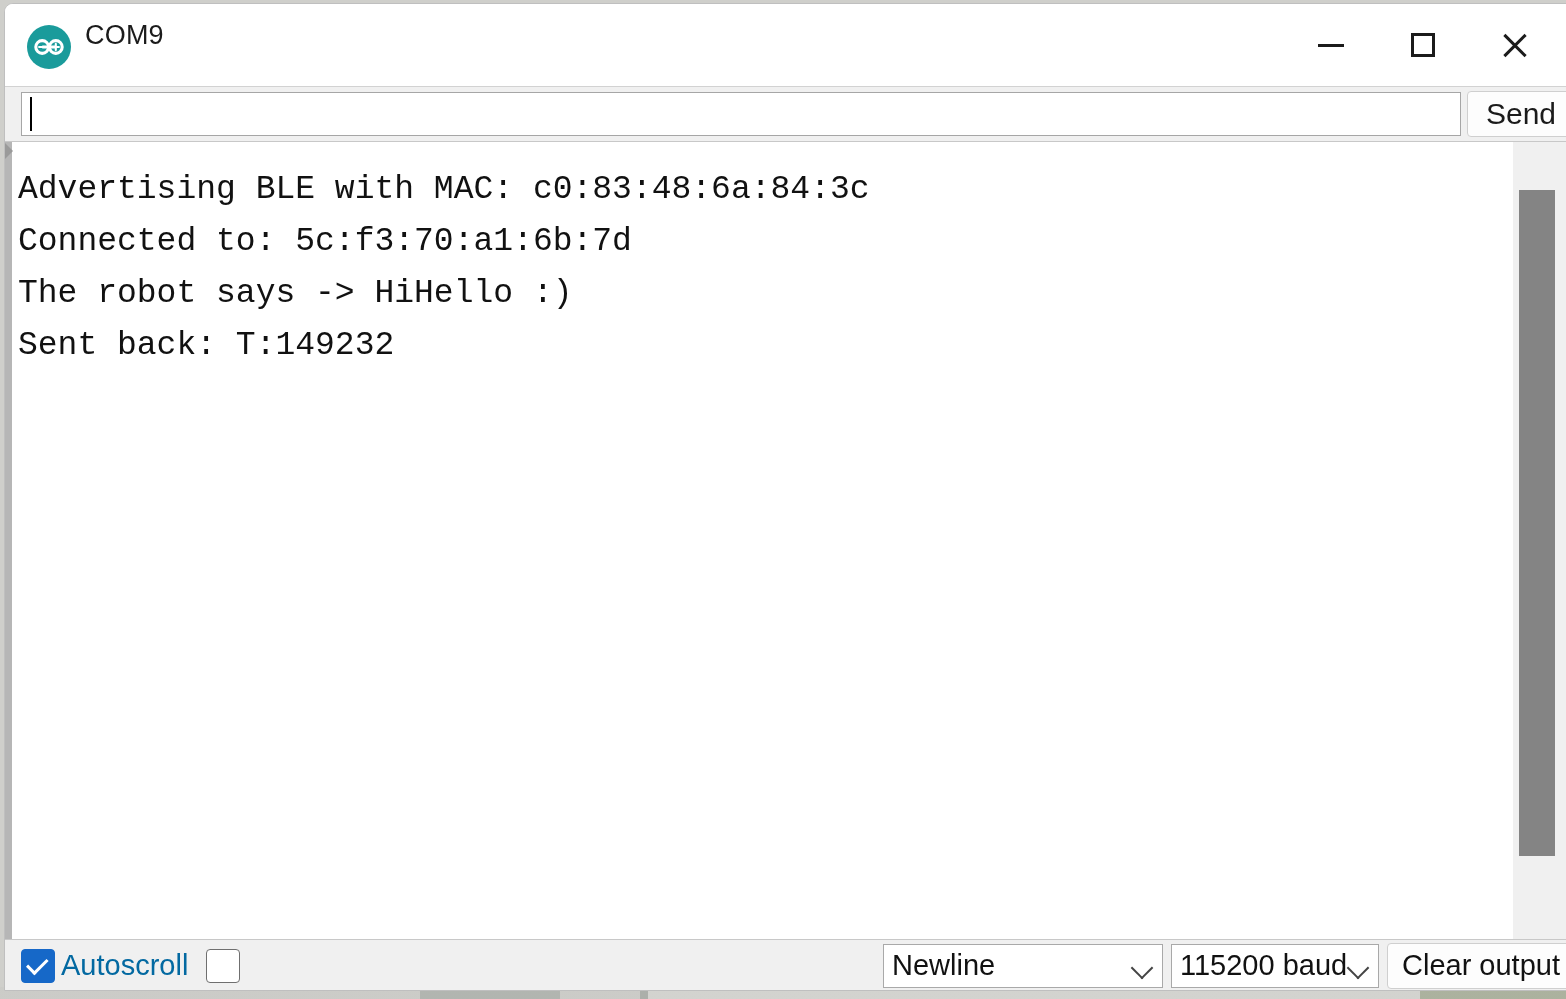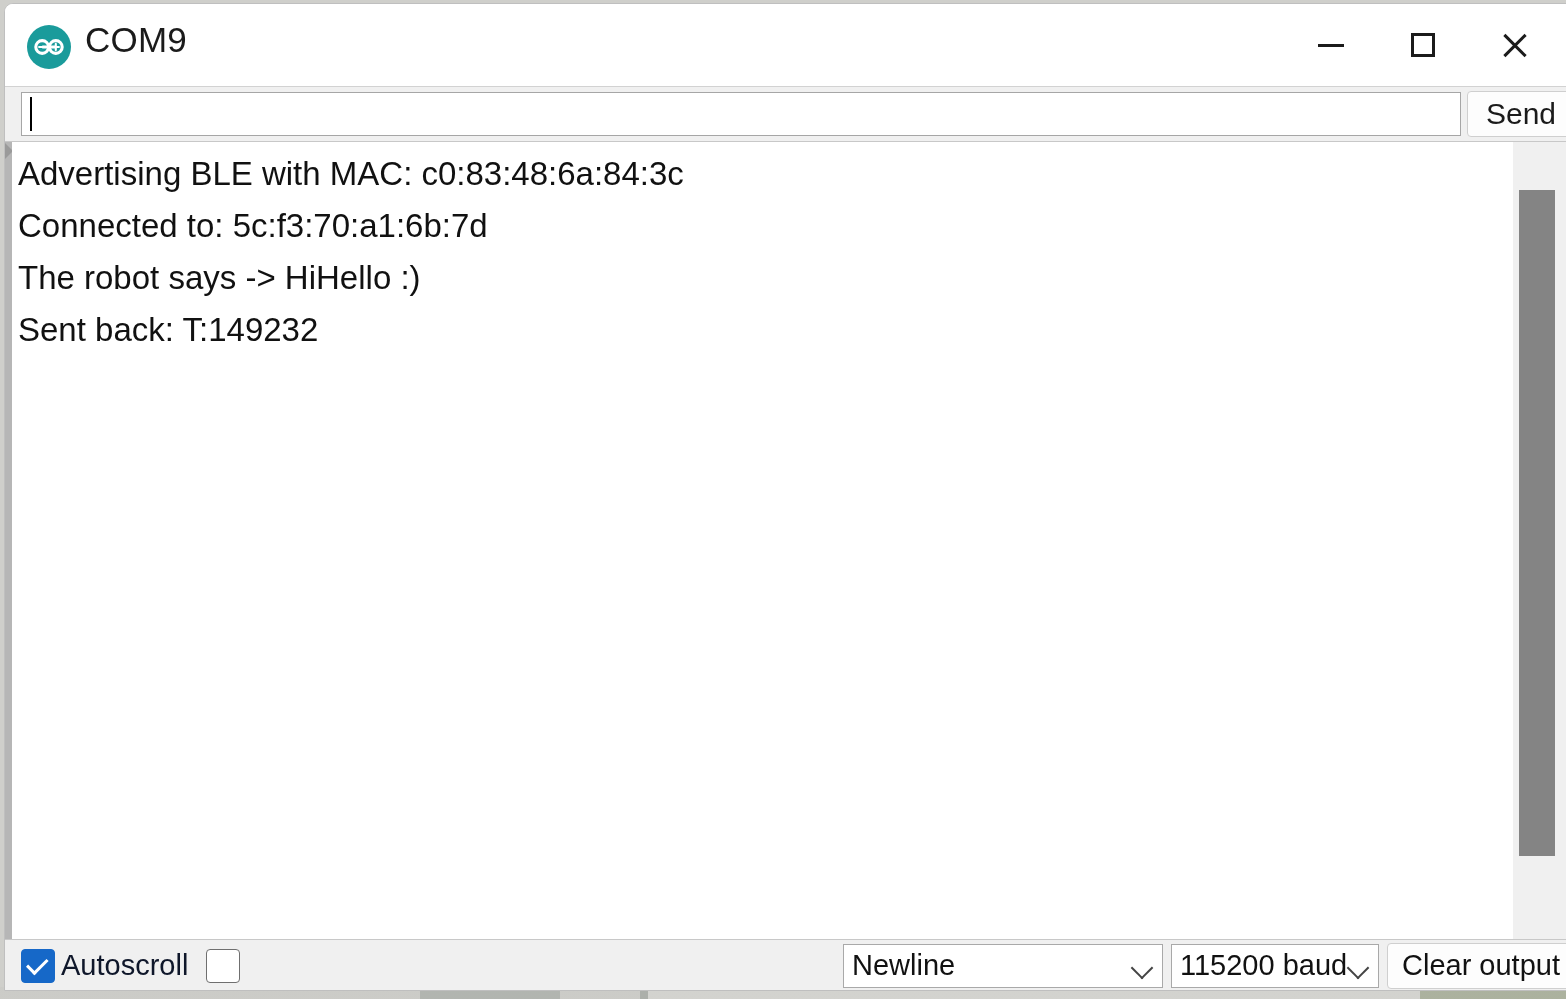"COM9" .title-text { font-size: 35px -> 27px }
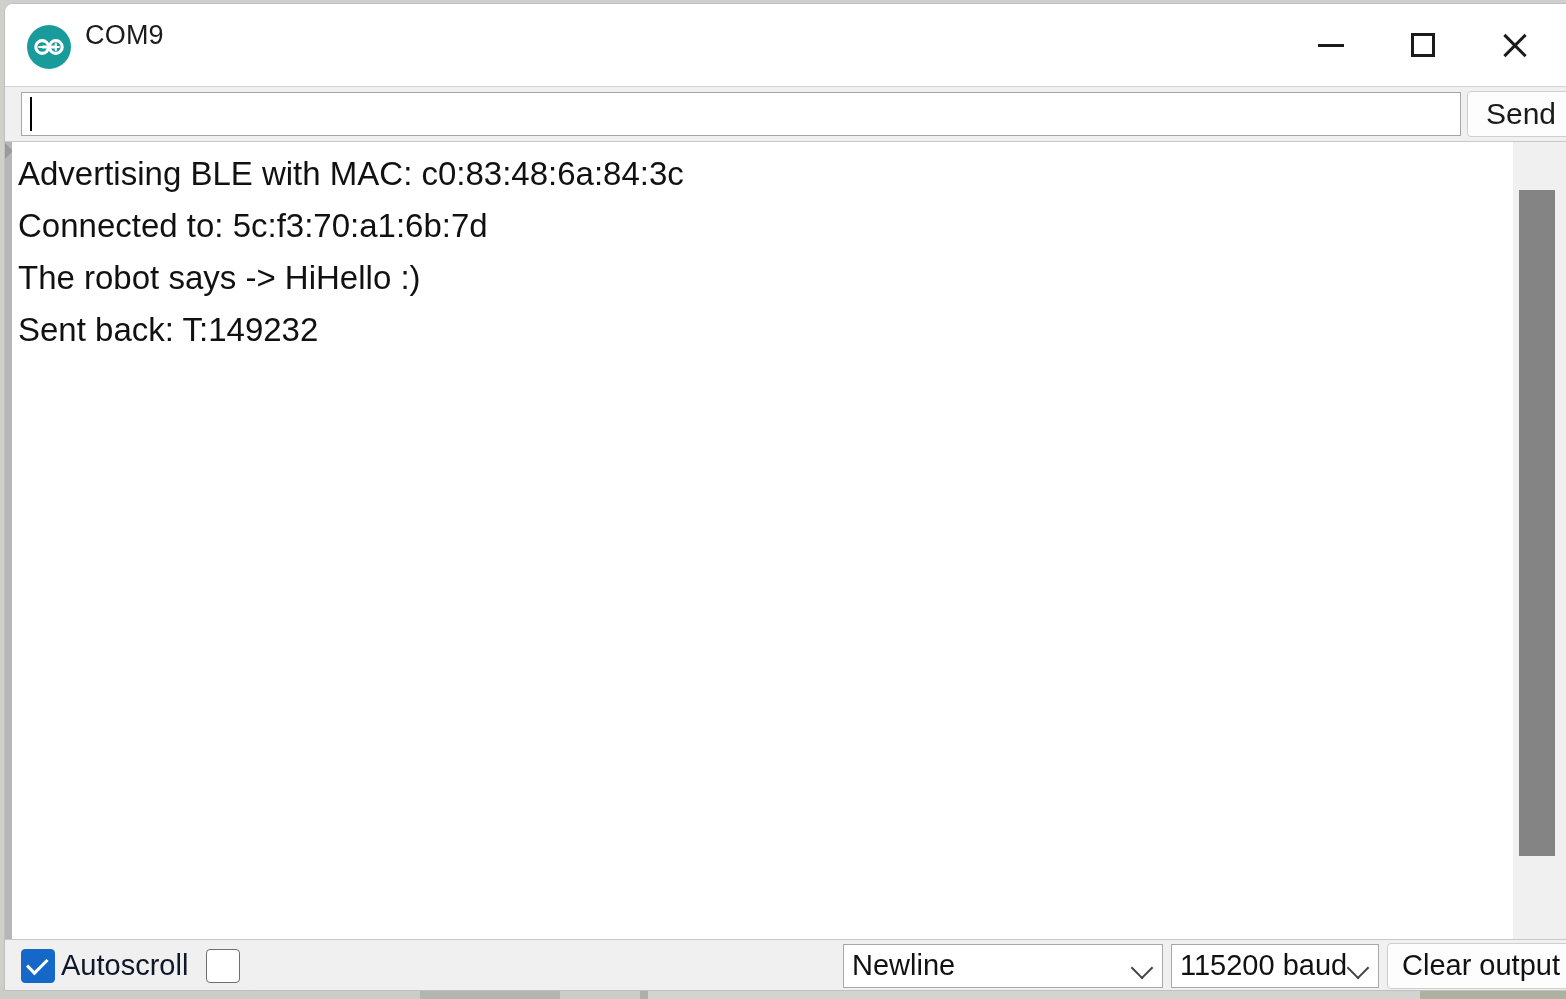"Advertising BLE with MAC:" .console { font-family: Liberation Sans, sans-serif -> Liberation Mono, monospace; margin-top: none -> 16px }
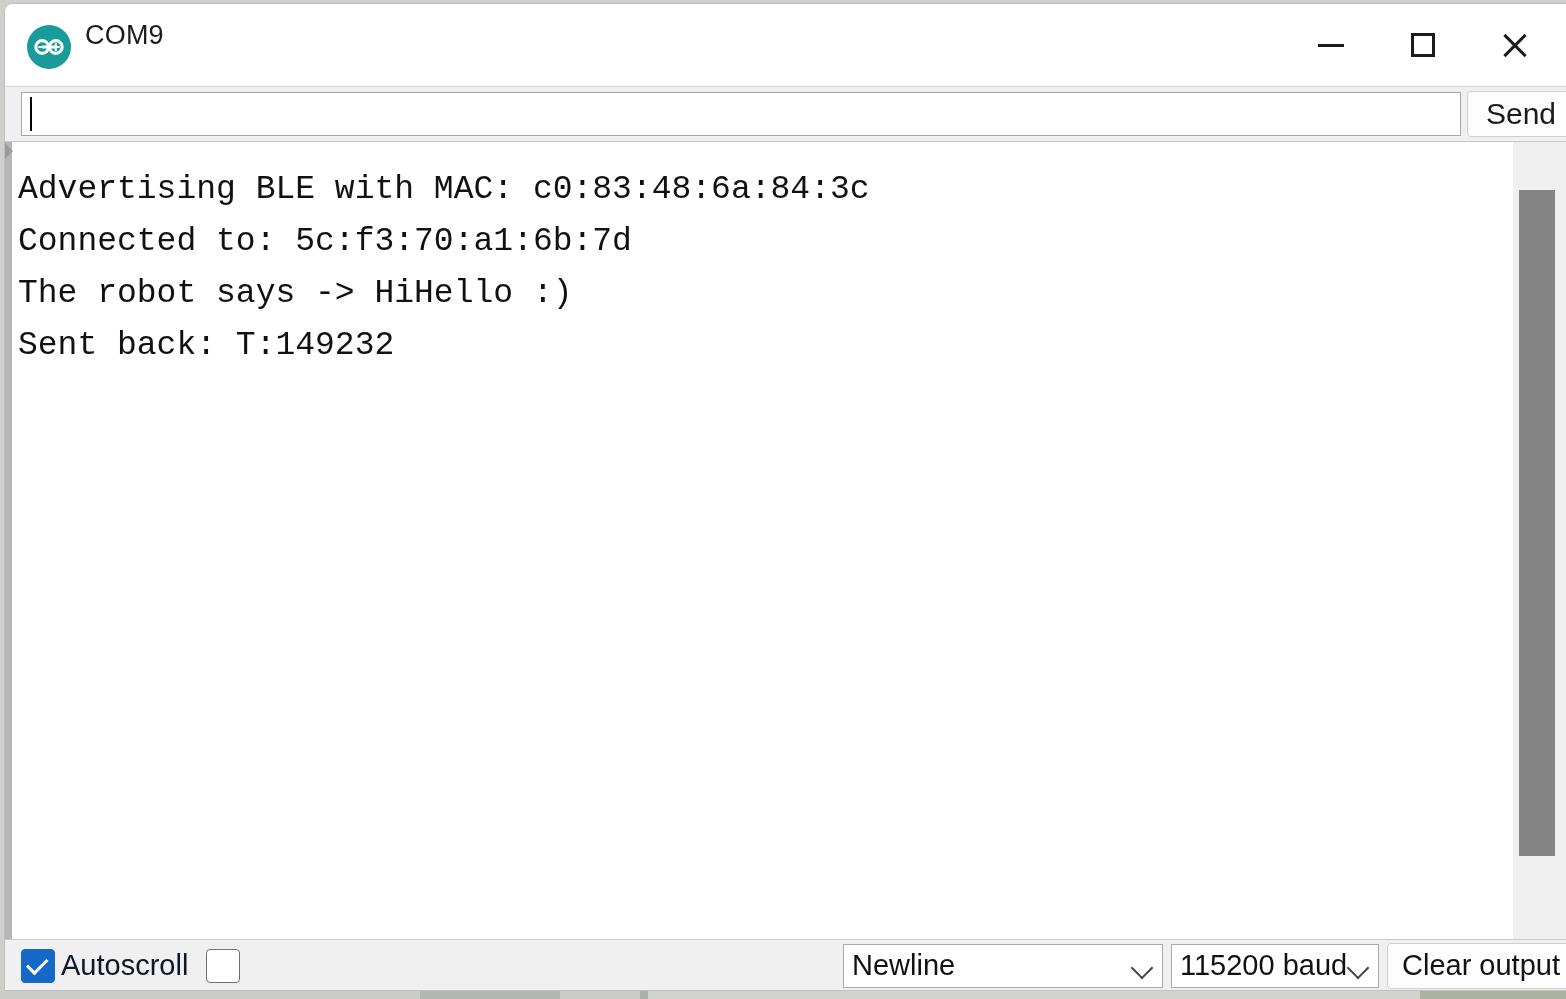"Autoscroll" .chk-label { color: #0f172a -> #0369a1 }
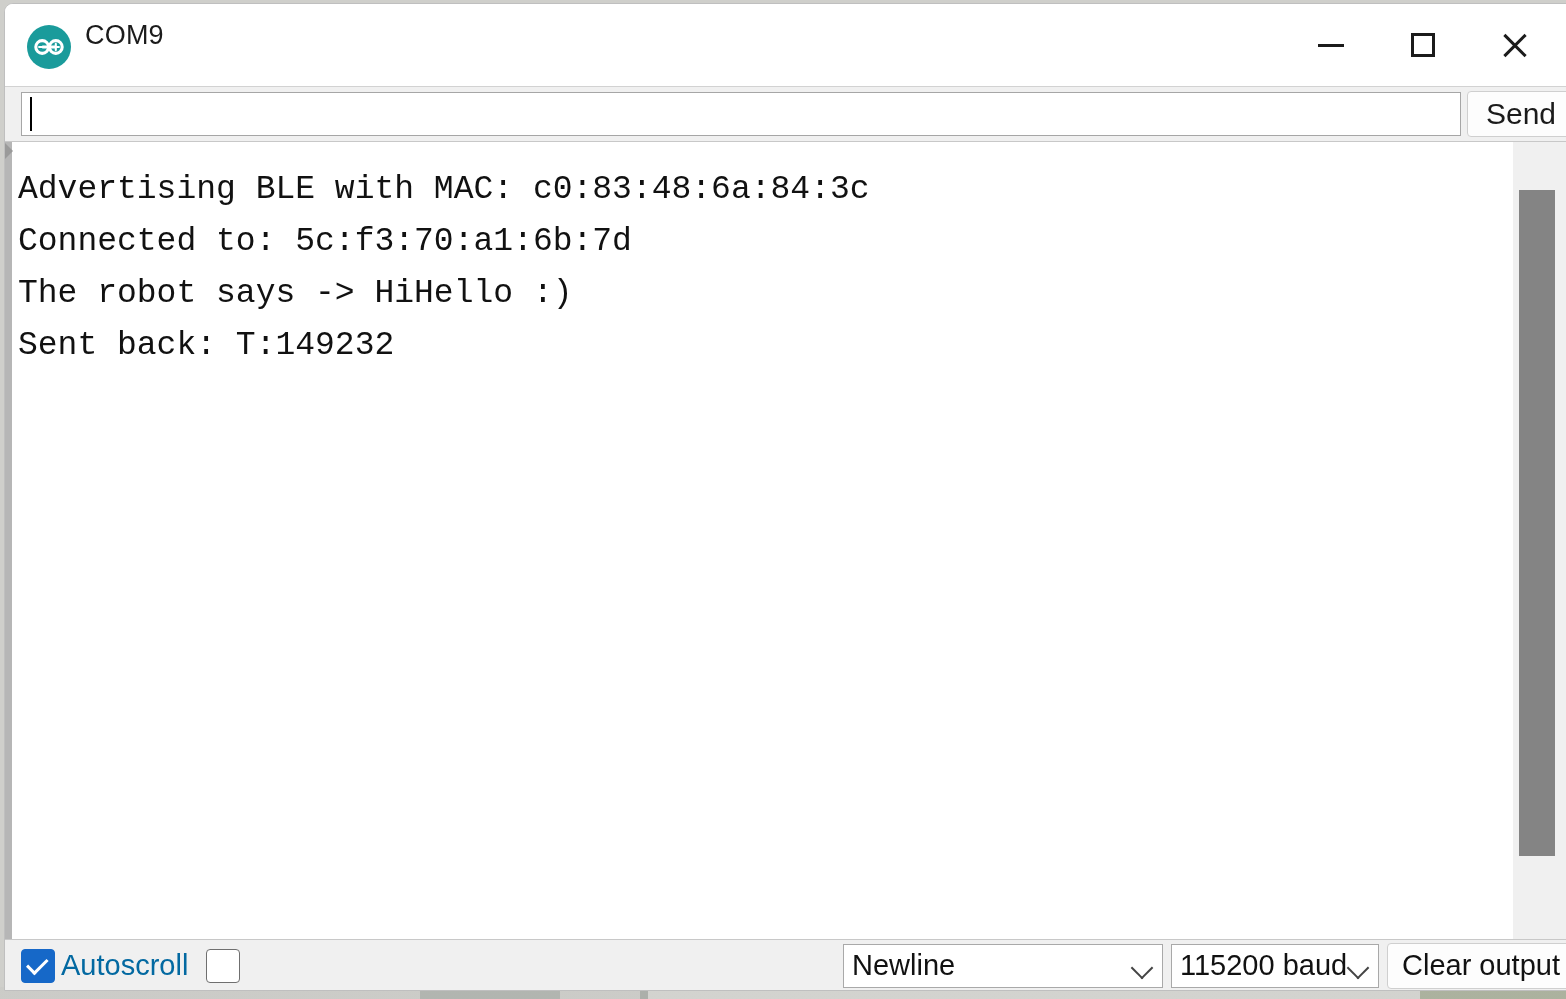"Newline" .dropdown.newline { width: 320px -> 280px }
